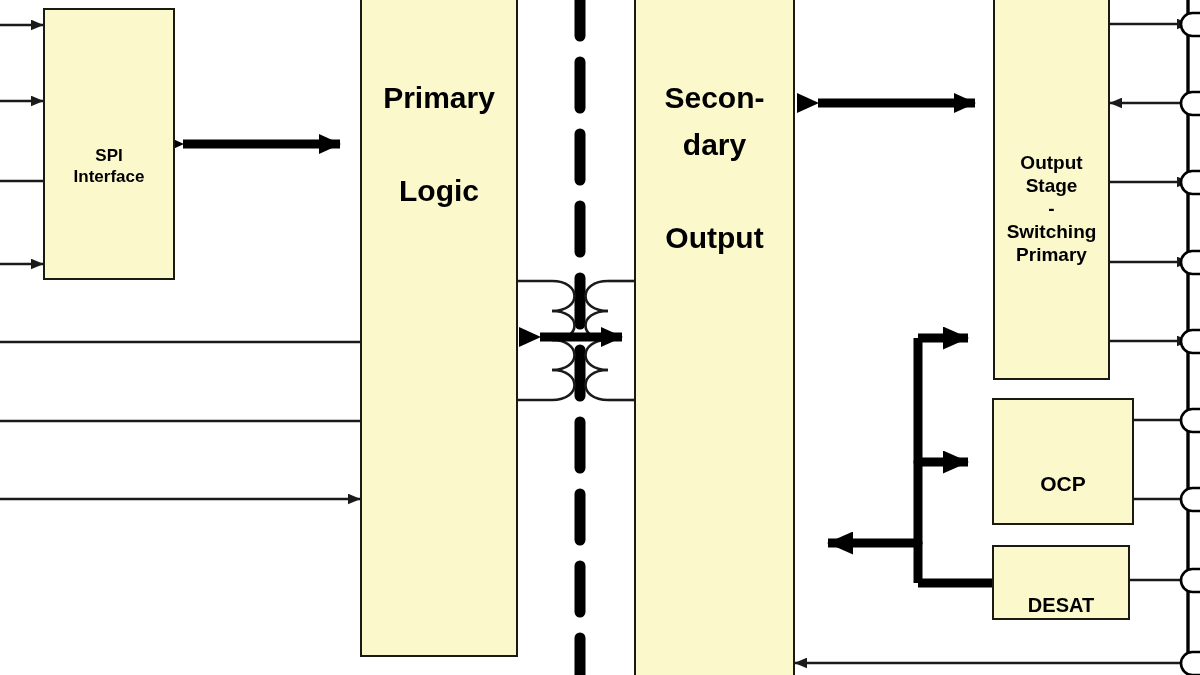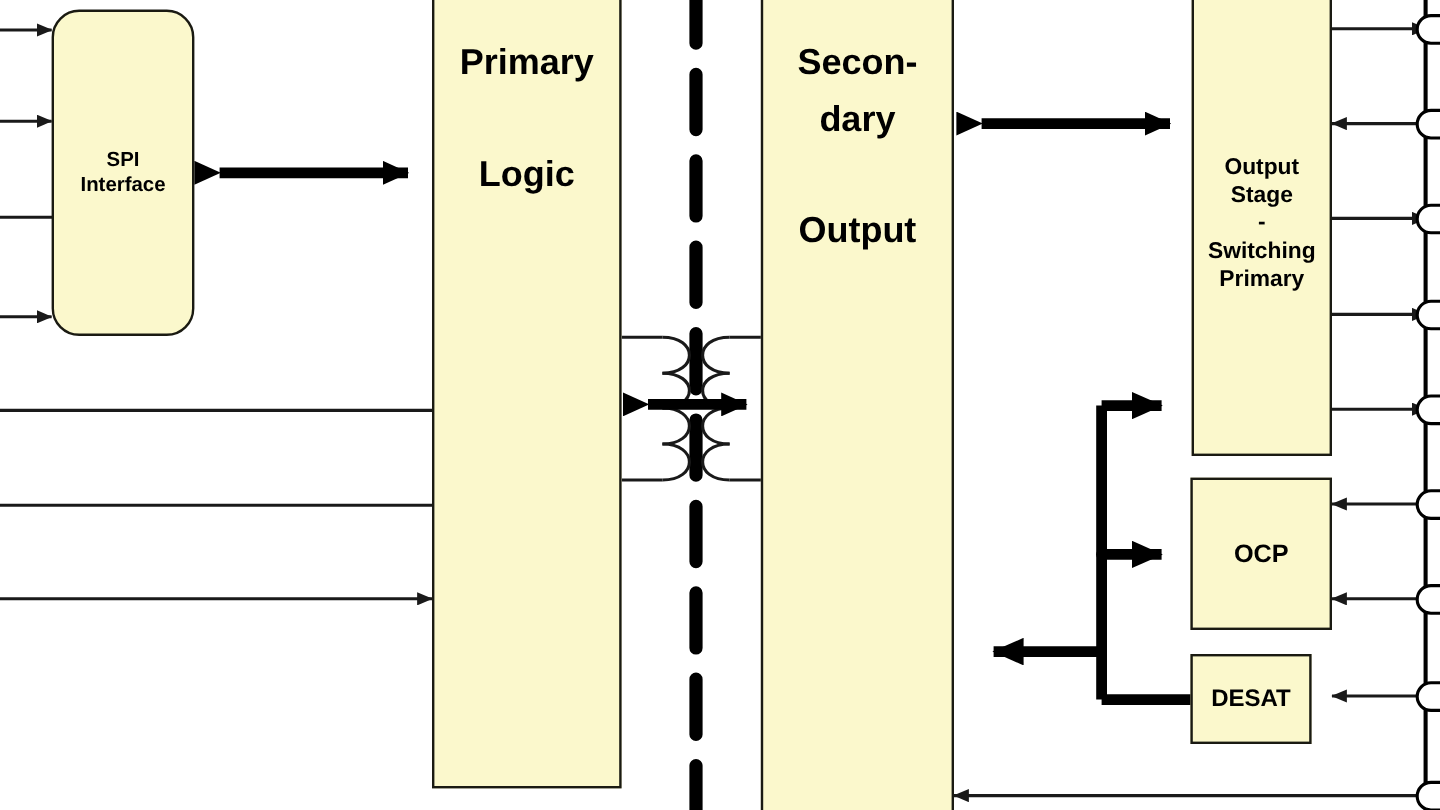"Primary" .blk-label { margin-top: none -> 45px }
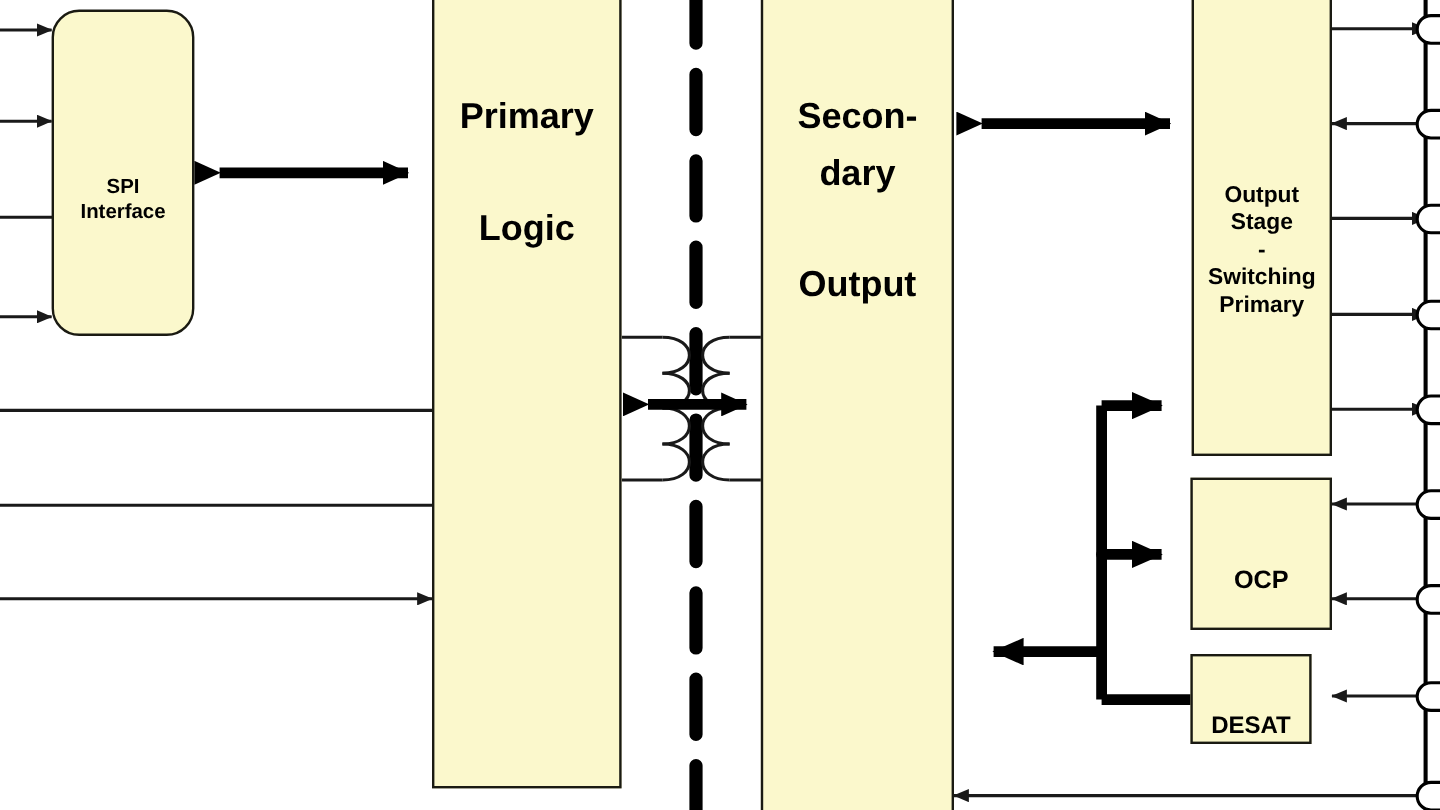"SPI" #blk-spi { border-radius: 23px -> none; width: 119px -> 132px }
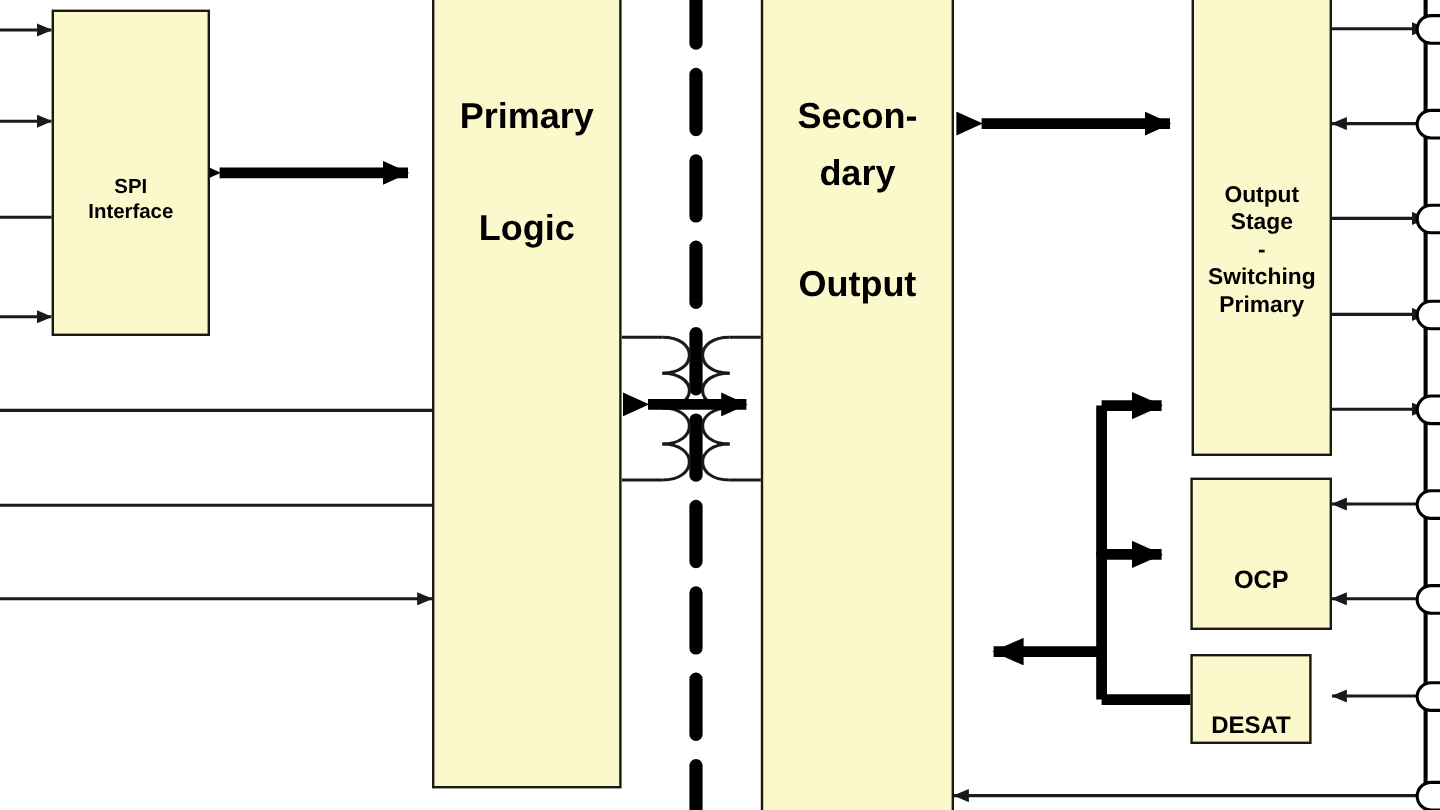"OCP" #blk-ocp { width: 118px -> 142px }
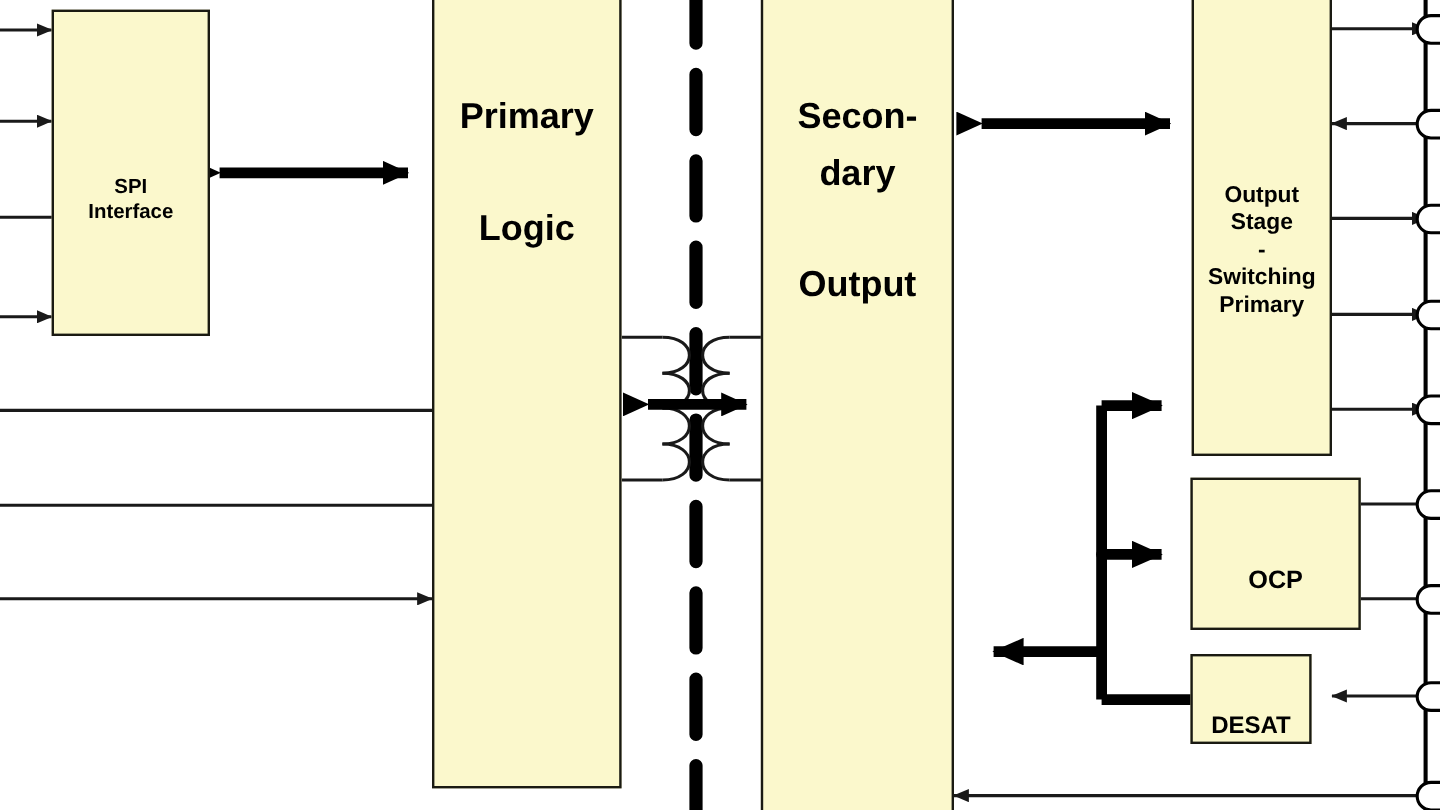"DESAT" #blk-desat { width: 101px -> 138px }
